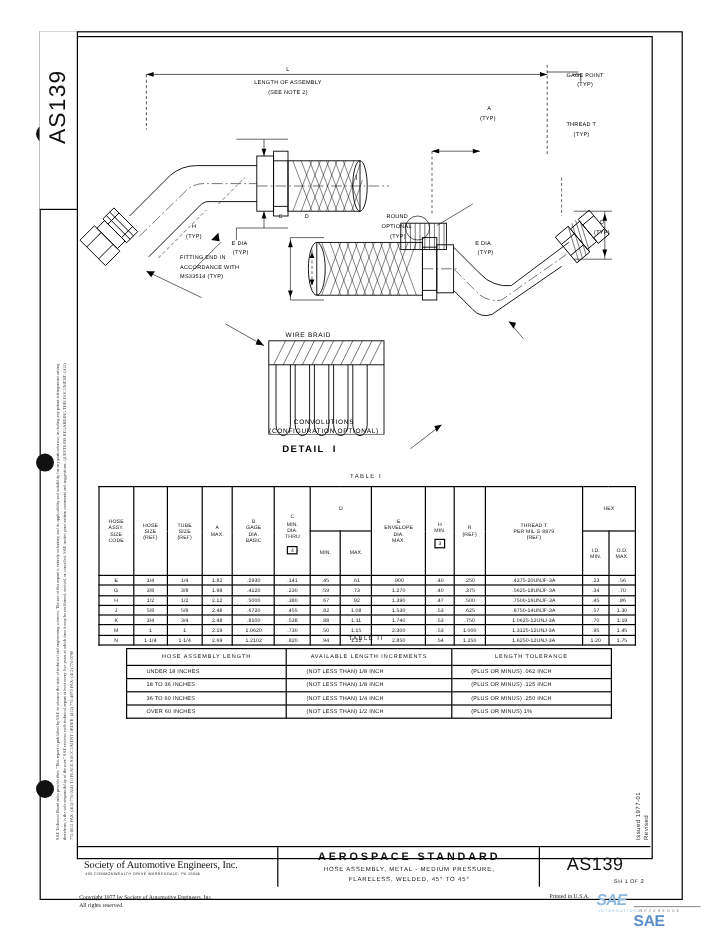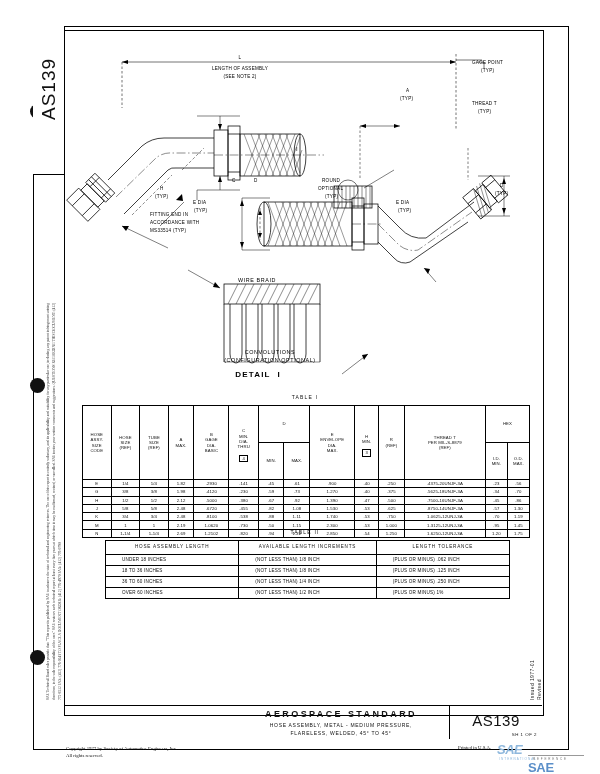"Society of Automotive Engineers, Inc." div.tb-cell { html: none -> <div> <div>Society of Automotive Engineers, Inc.</div> <div>400 COMMONWEALTH DRIVE WARRENDALE, PA 15096</div> </div> }
